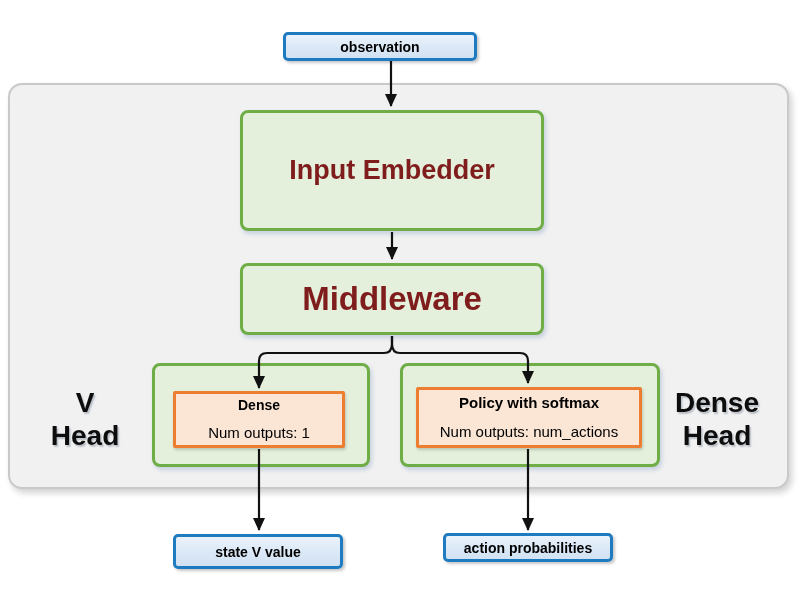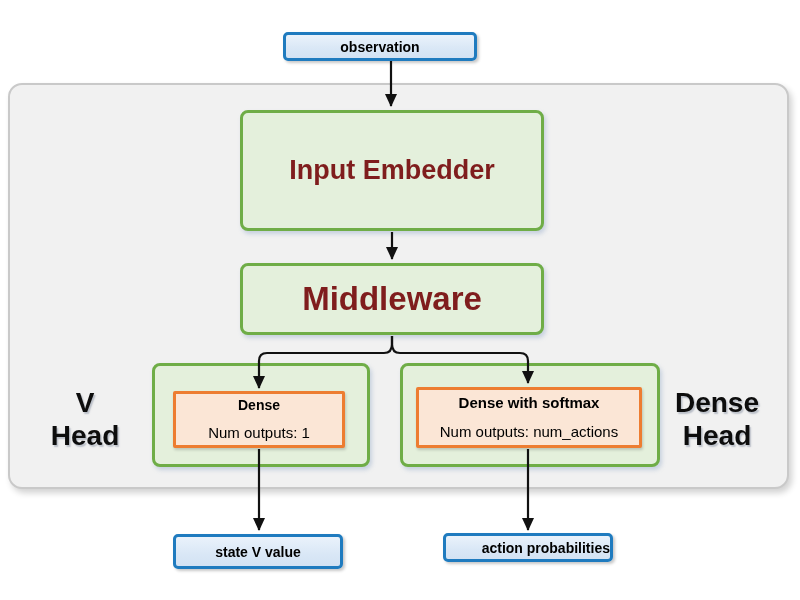"Dense with softmax" div.dense-title { text: Dense -> Policy }
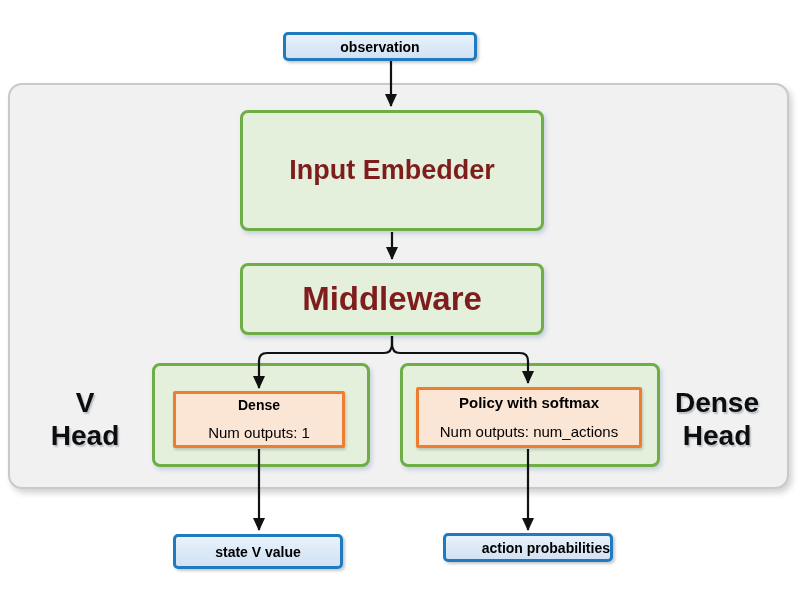"action probabilities" .io-action-prob { justify-content: flex-end -> none }
